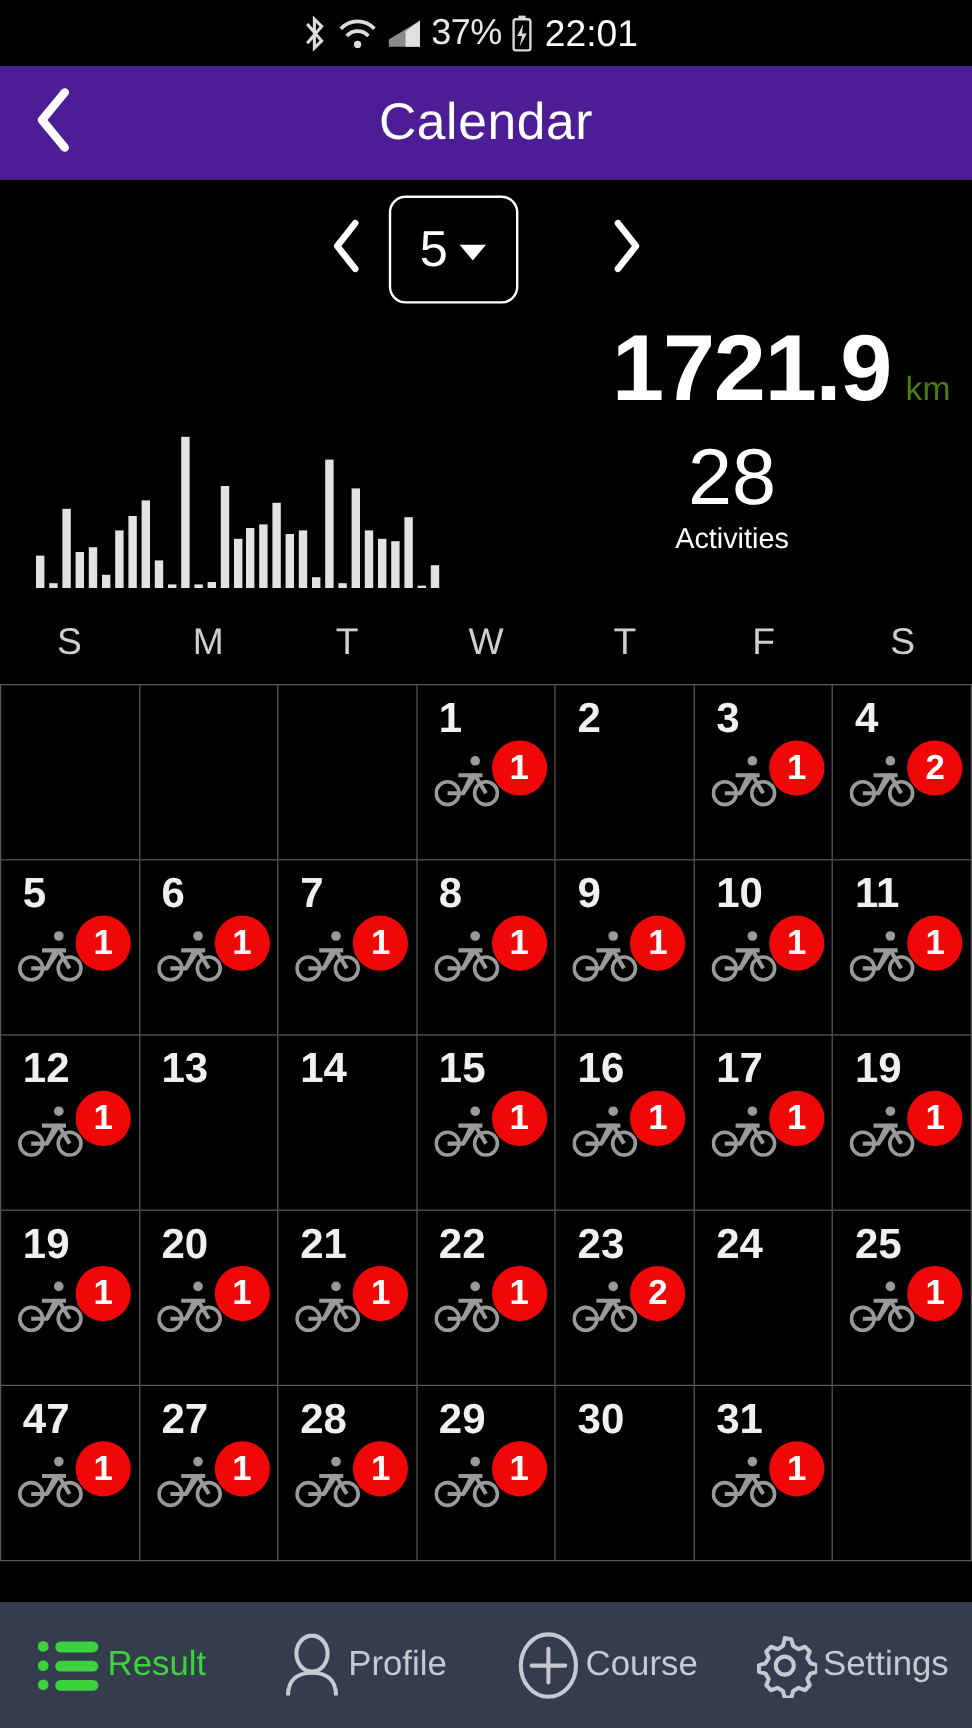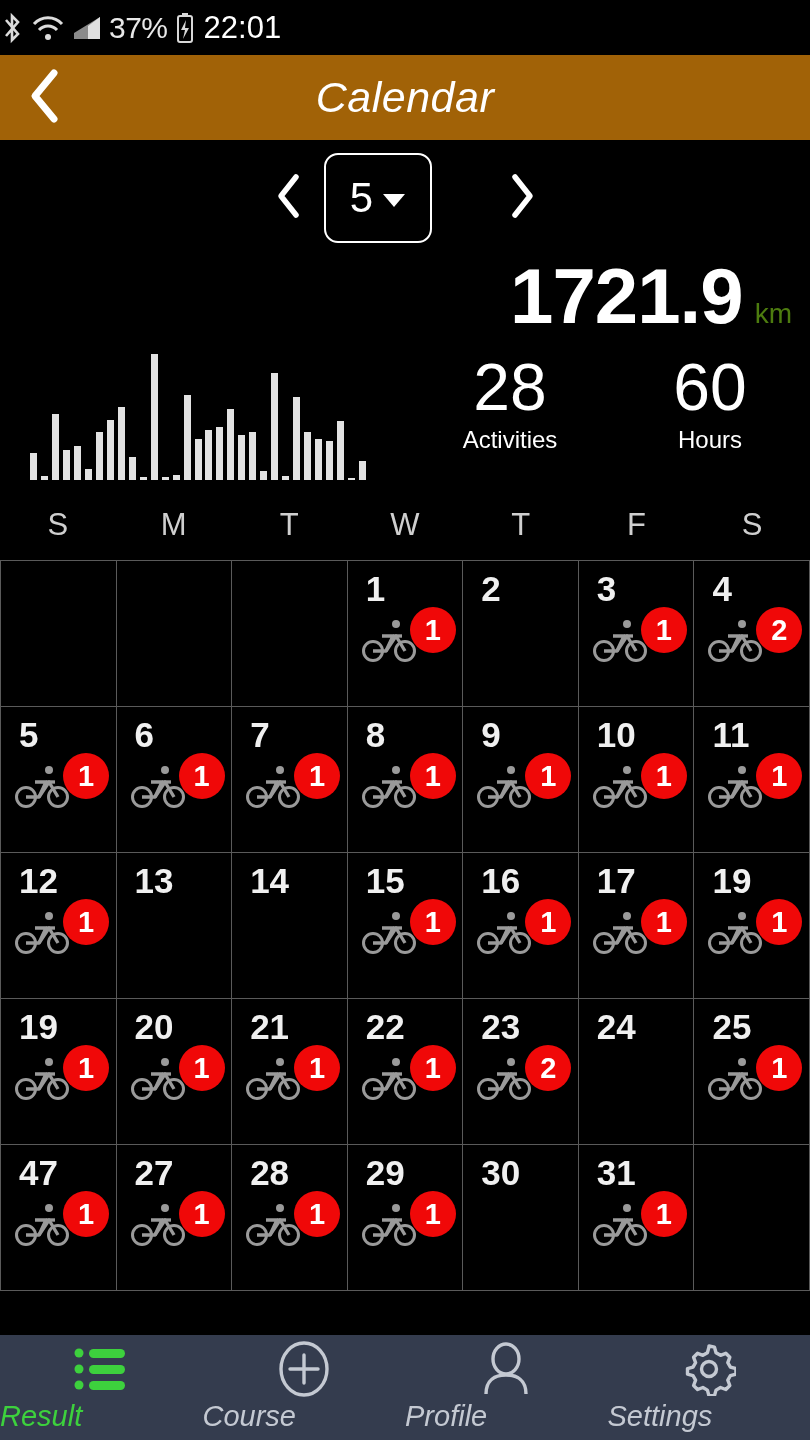"37%" .statusbar { justify-content: flex-start -> center }
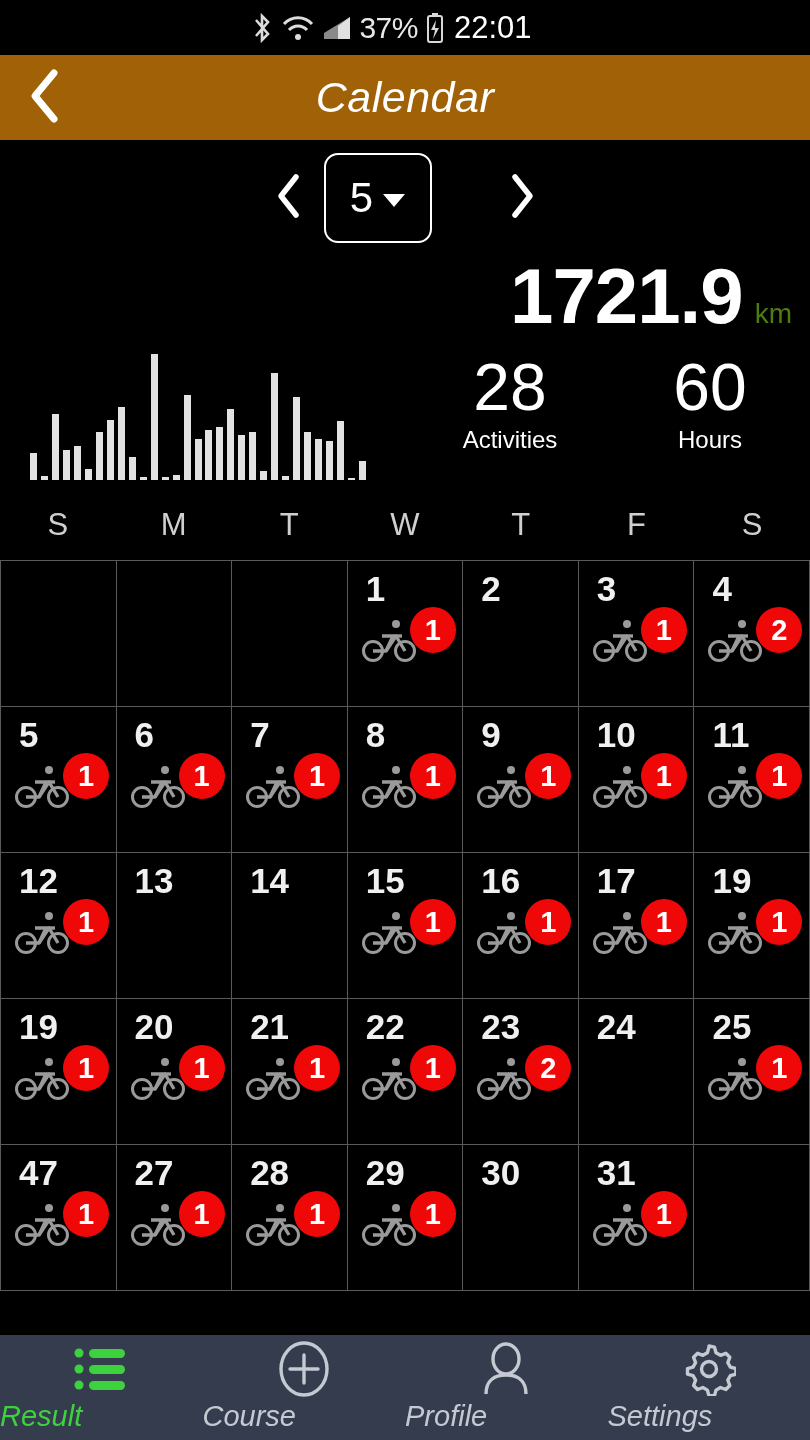"Calendar" .titlebar { background: #a16207 -> #4c1d95; font-style: italic -> none; height: 85px -> 95px }
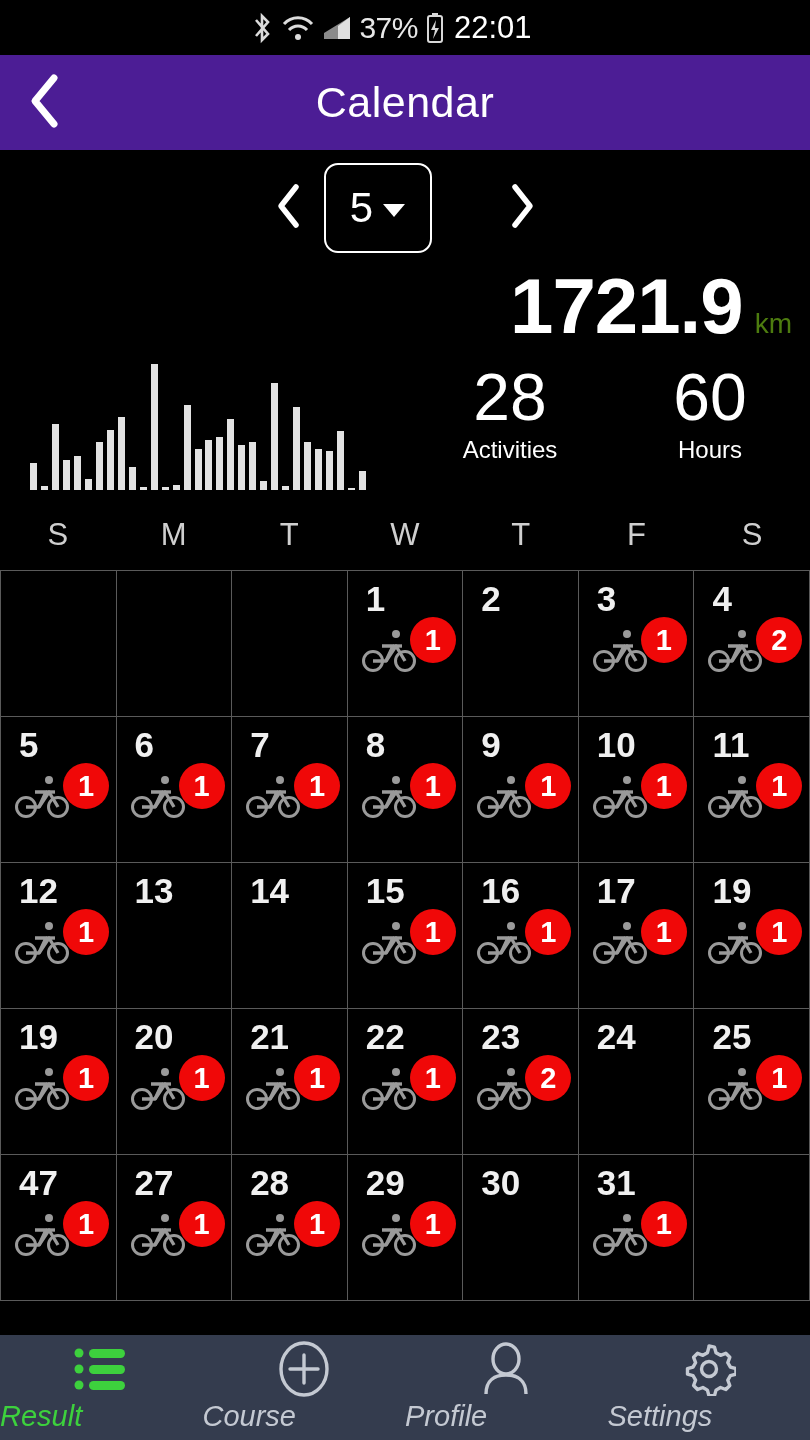"60" div.stat { html: <div> <div>60</div> <div>Hours</div> </div> -> none }
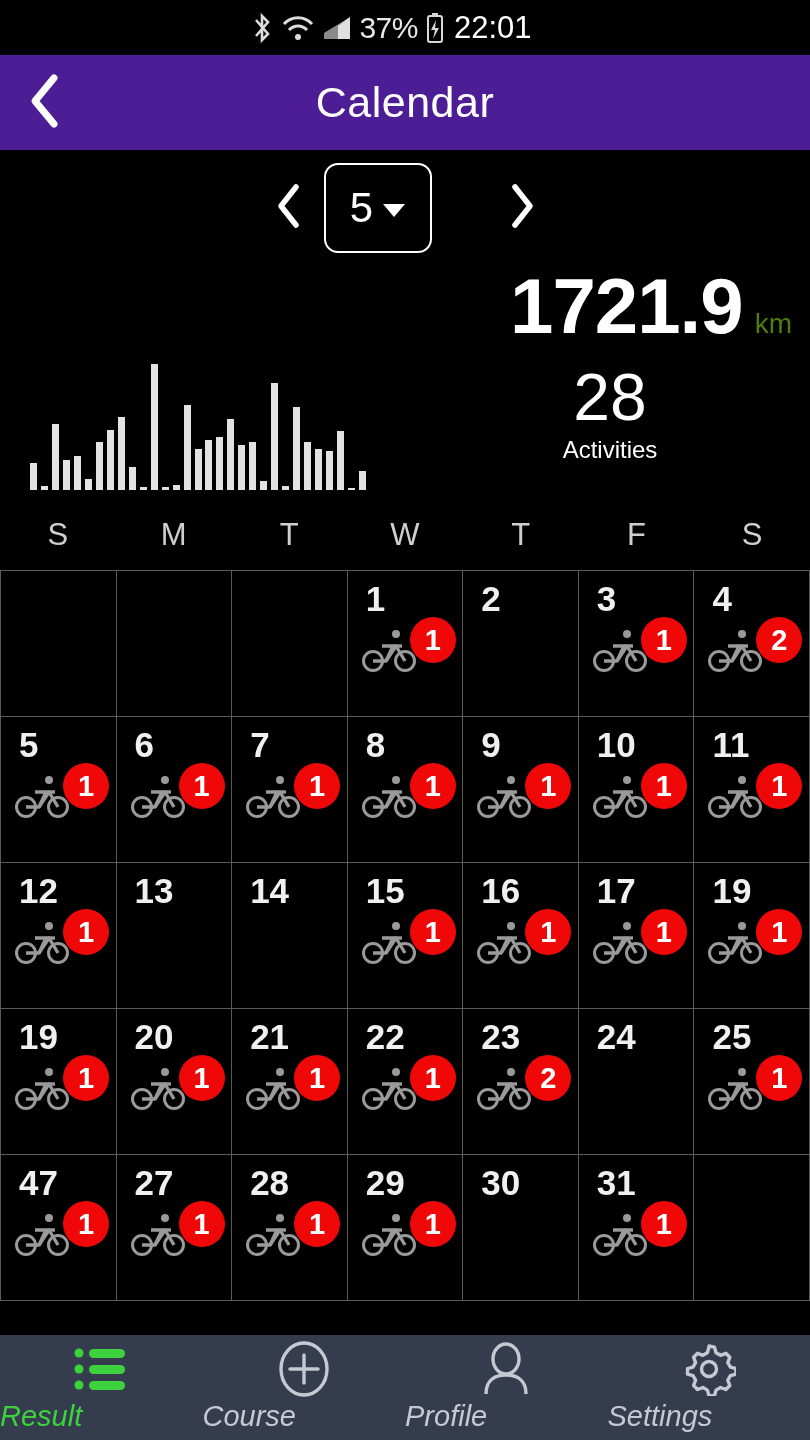"Result" .nav-item { align-items: none -> center; flex-direction: column -> row; font-style: italic -> none }
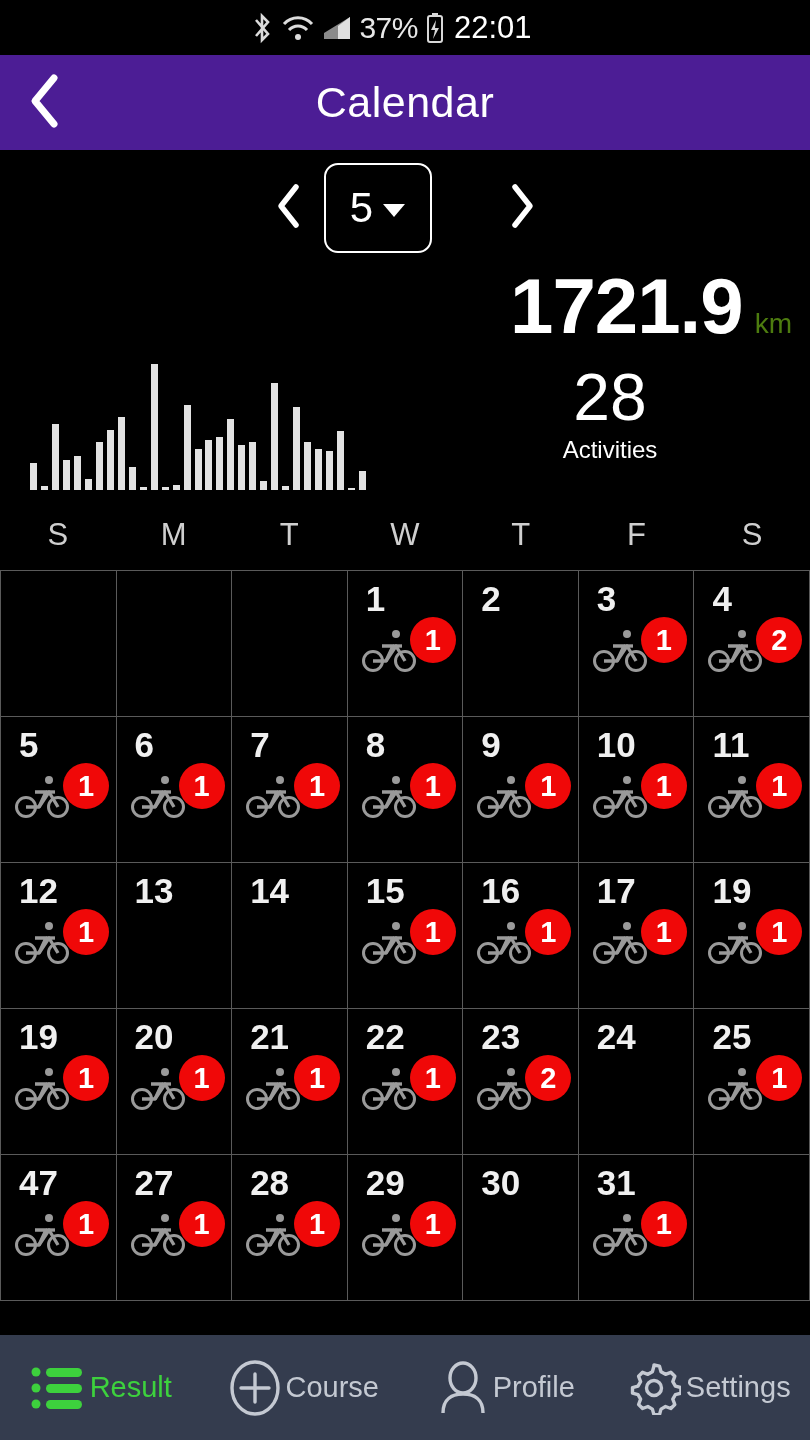"Course" div.nav-item { order: before "Profile" -> after "Profile" }
